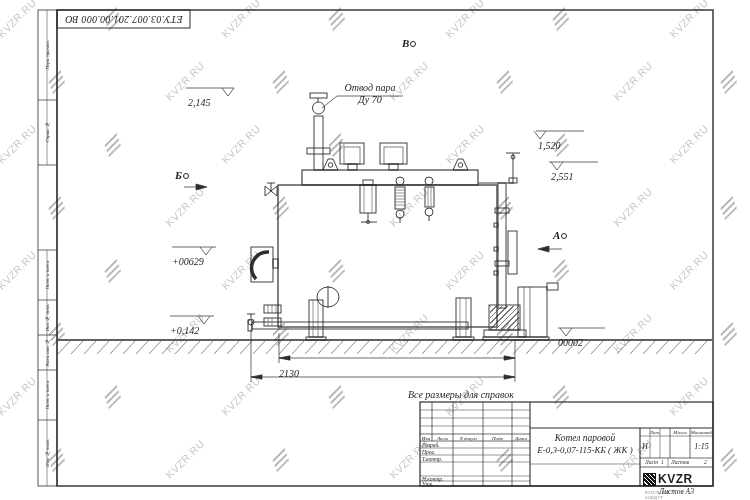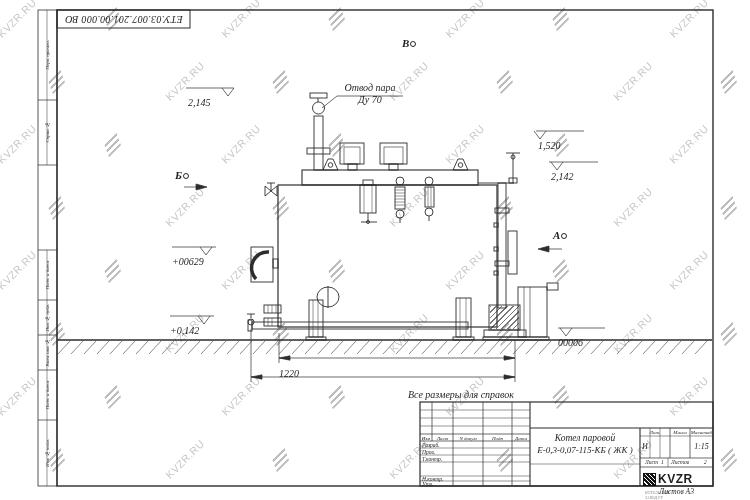"2,142" span.lbl { text: 2,142 -> 2,551 }
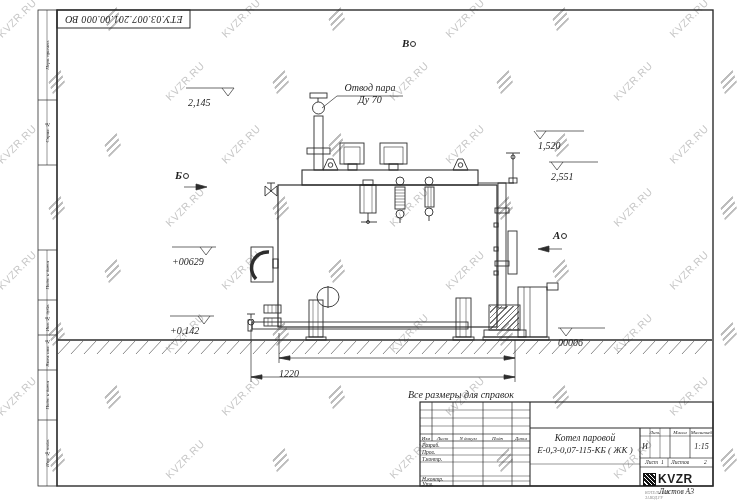"00006" span.lbl { text: 00006 -> 00002 }
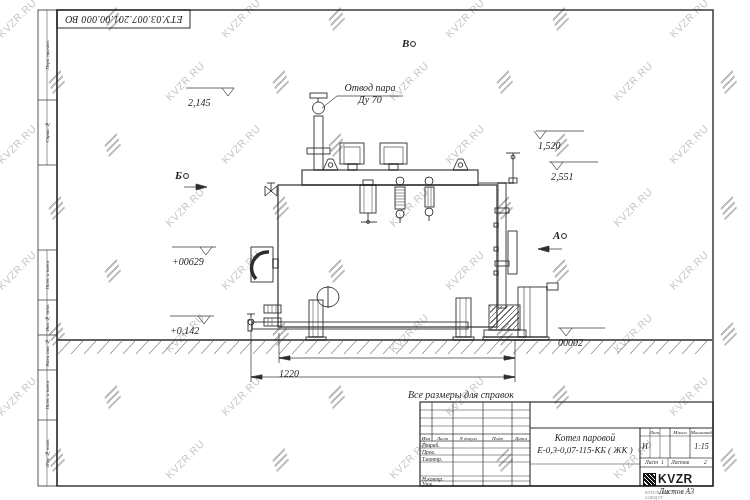"1220" span.lbl { text: 1220 -> 2130 }
